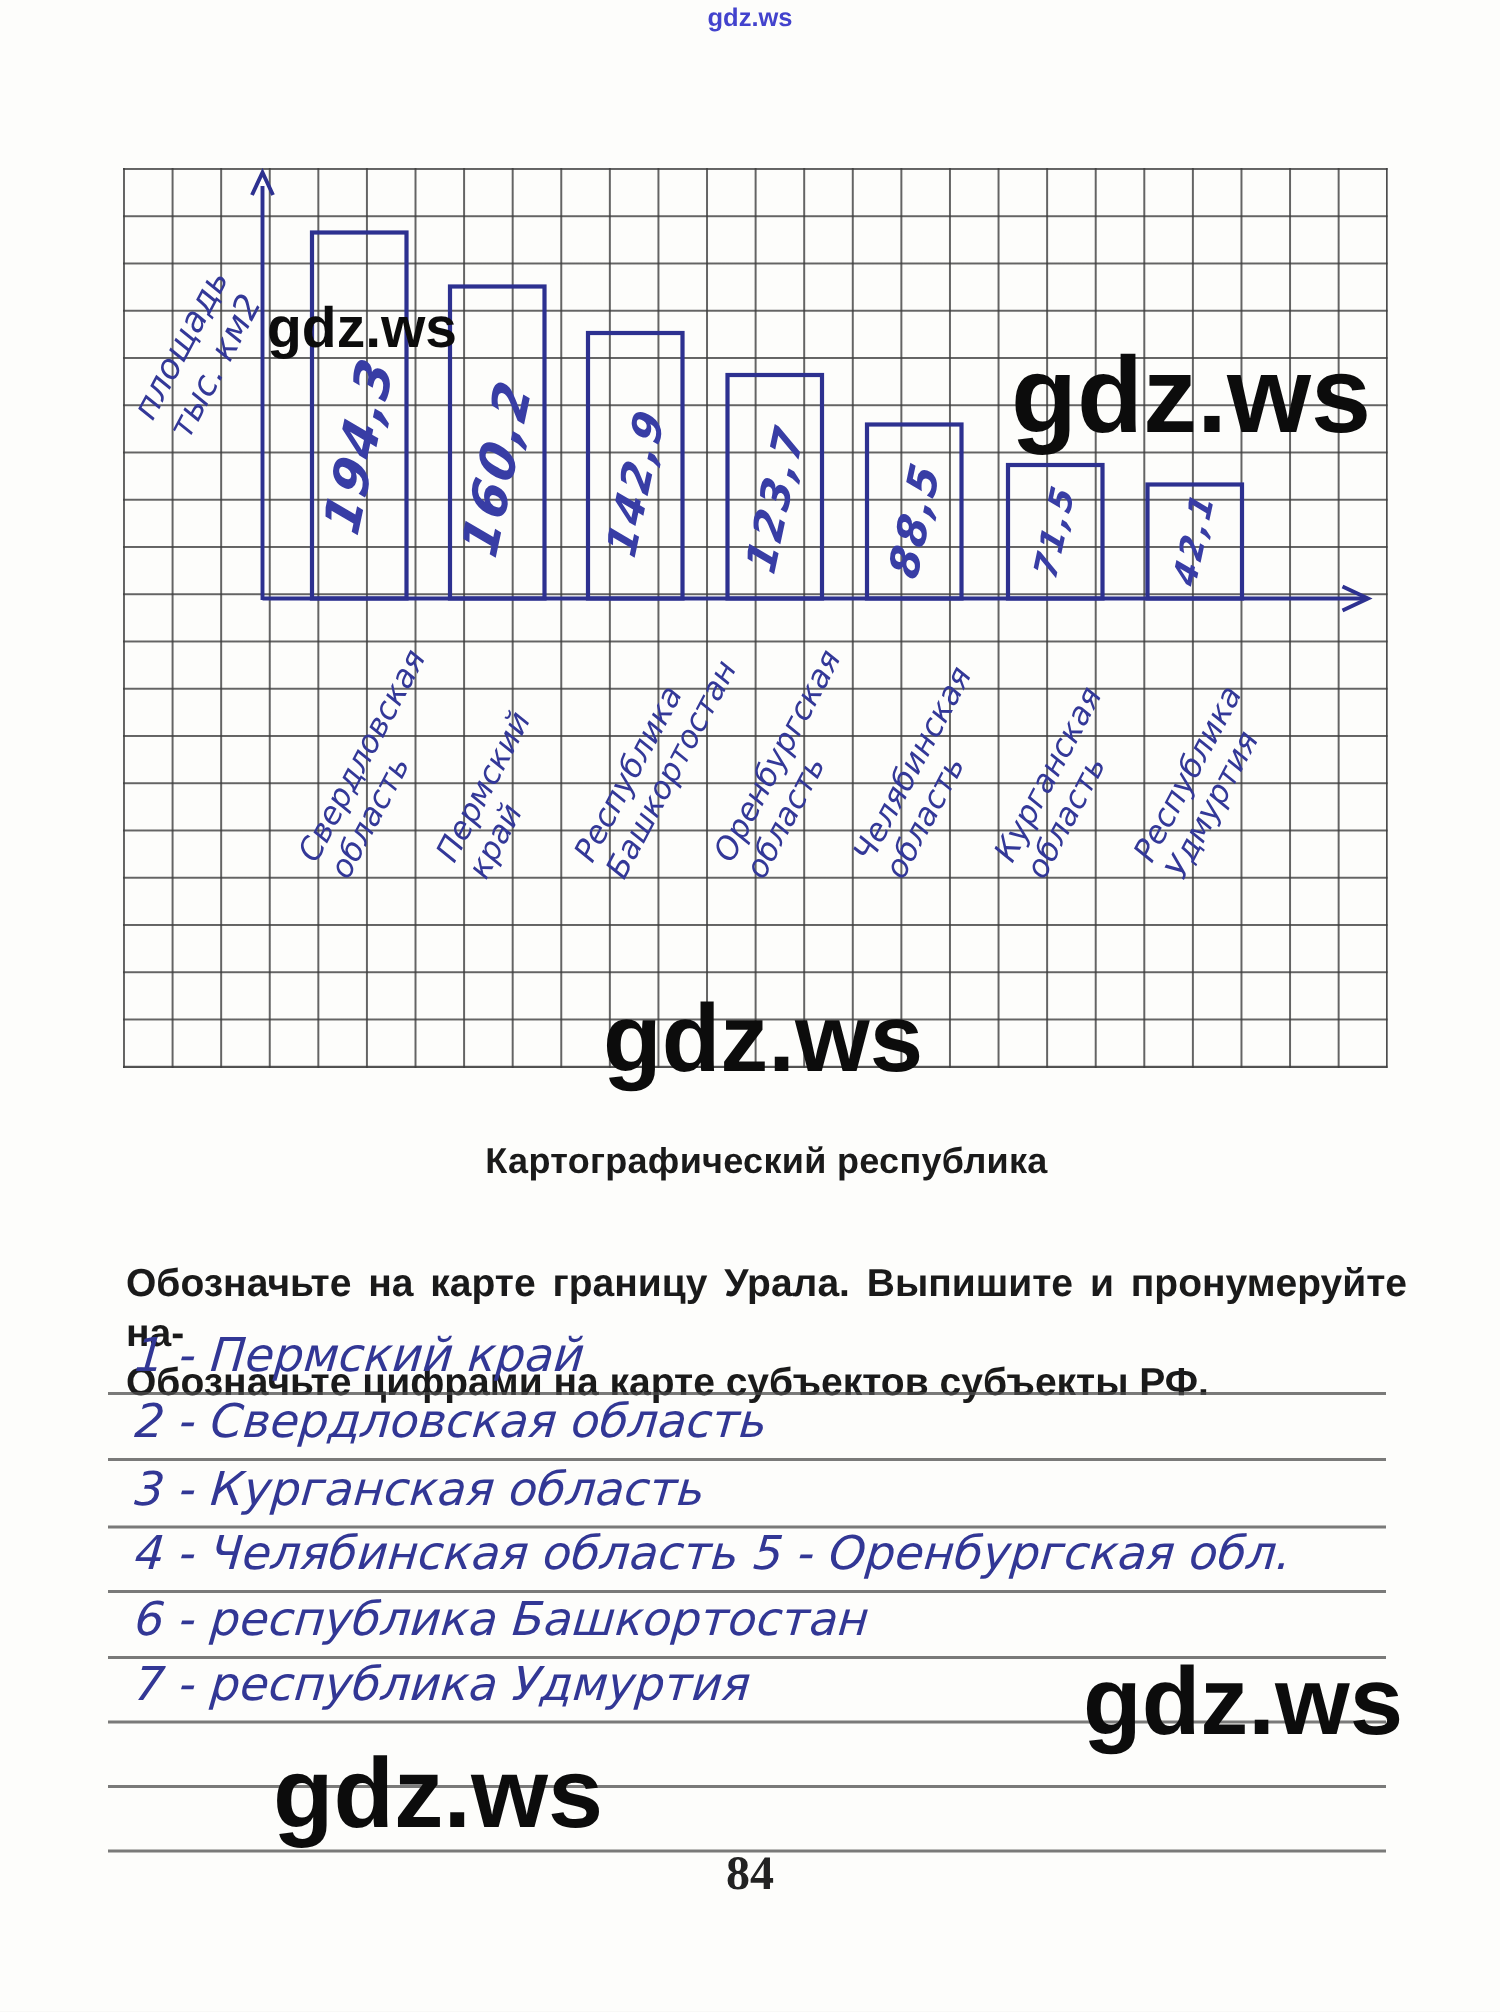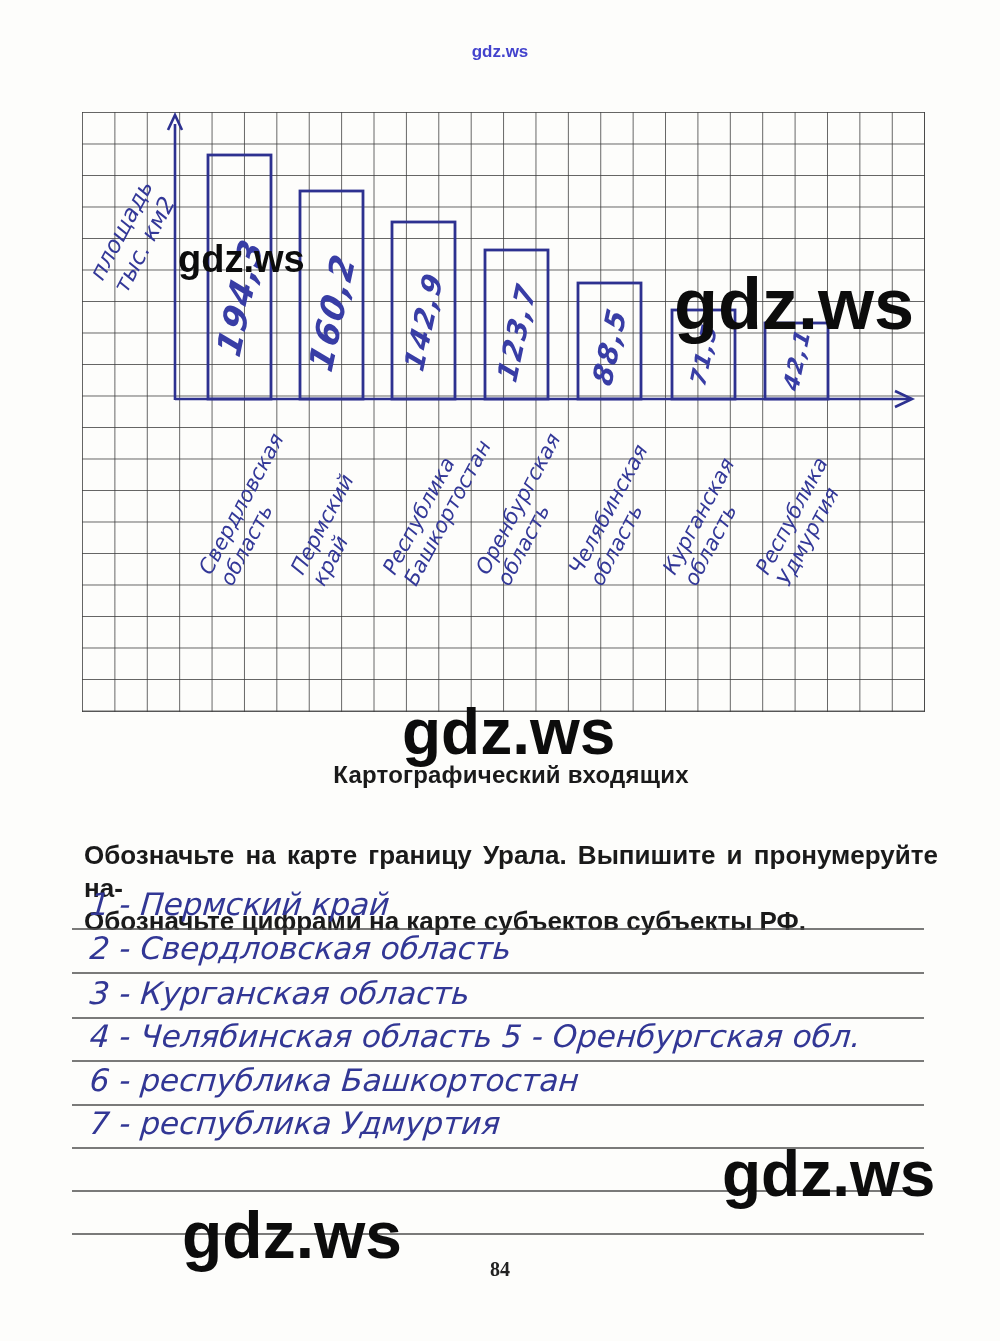"gdz.ws" .wm { margin-top: 40px -> none }
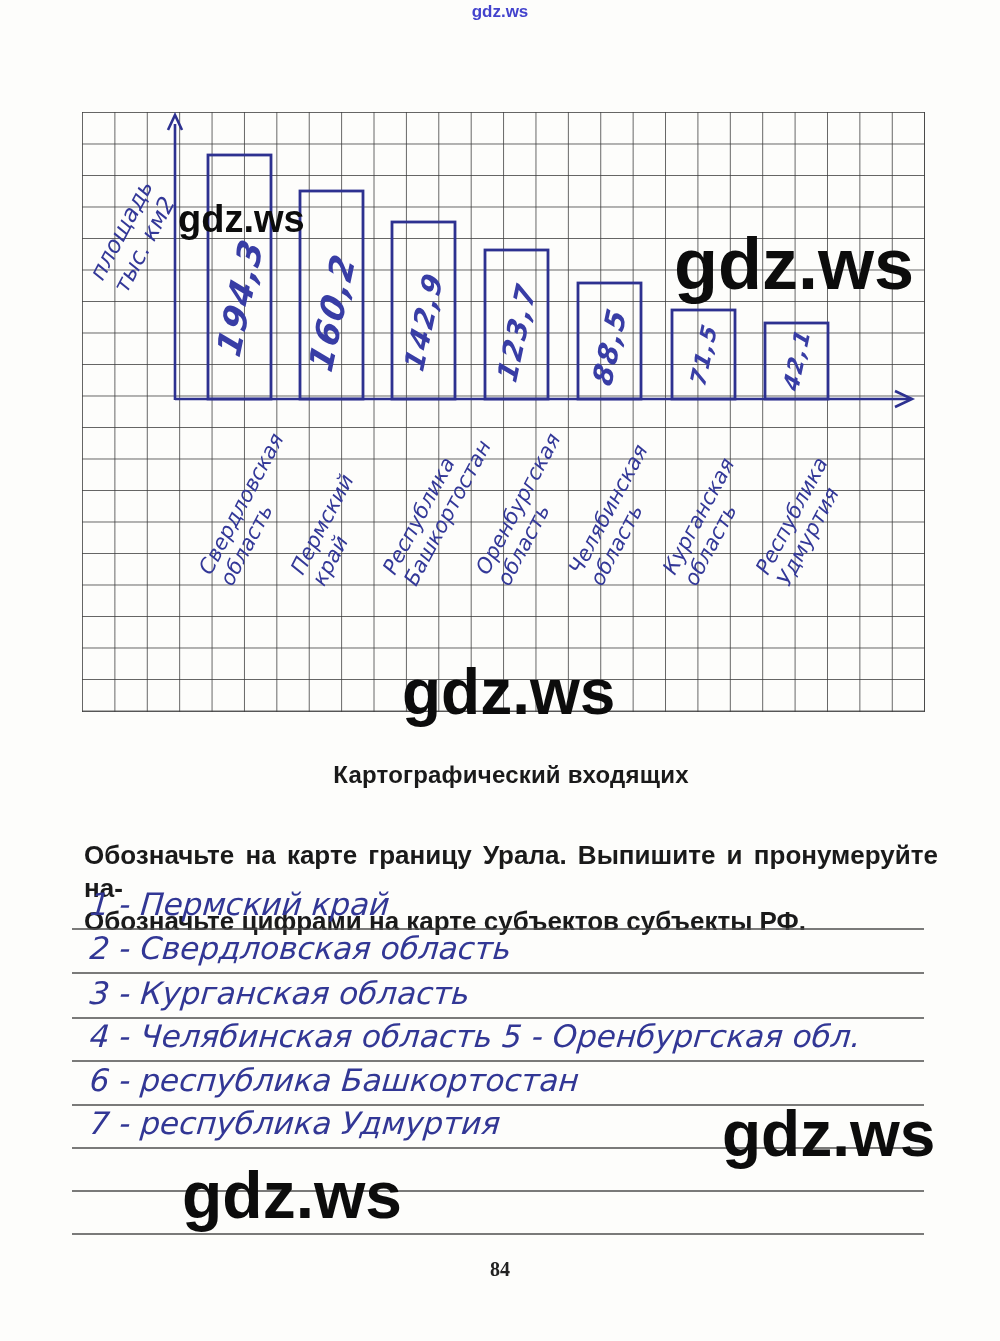"Картографический входящих" div.heading { text: входящих -> республика }
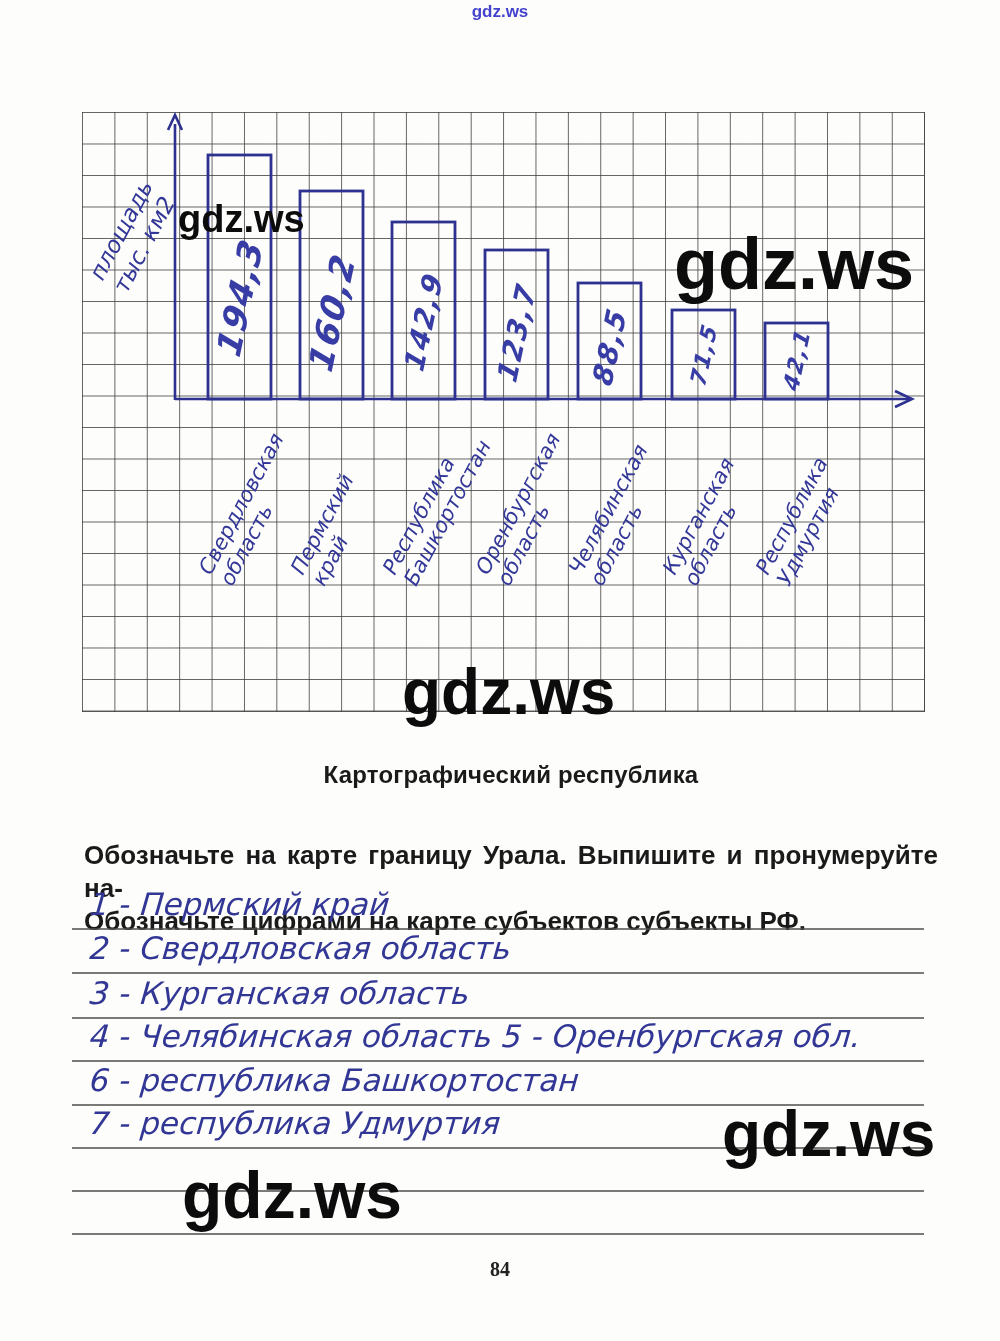"84" .pageno { font-size: 20px -> 32px; top: 1258px -> 1230px }
